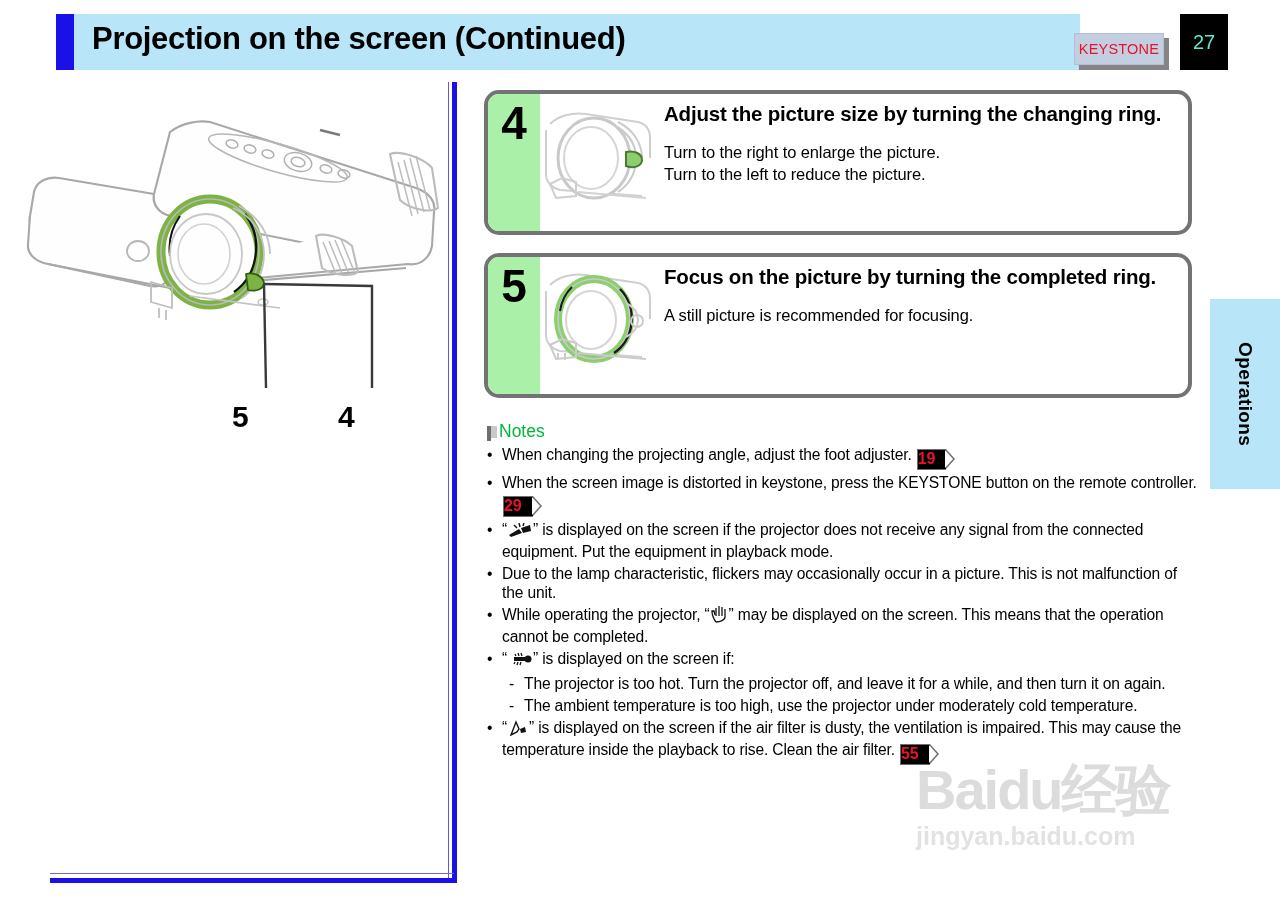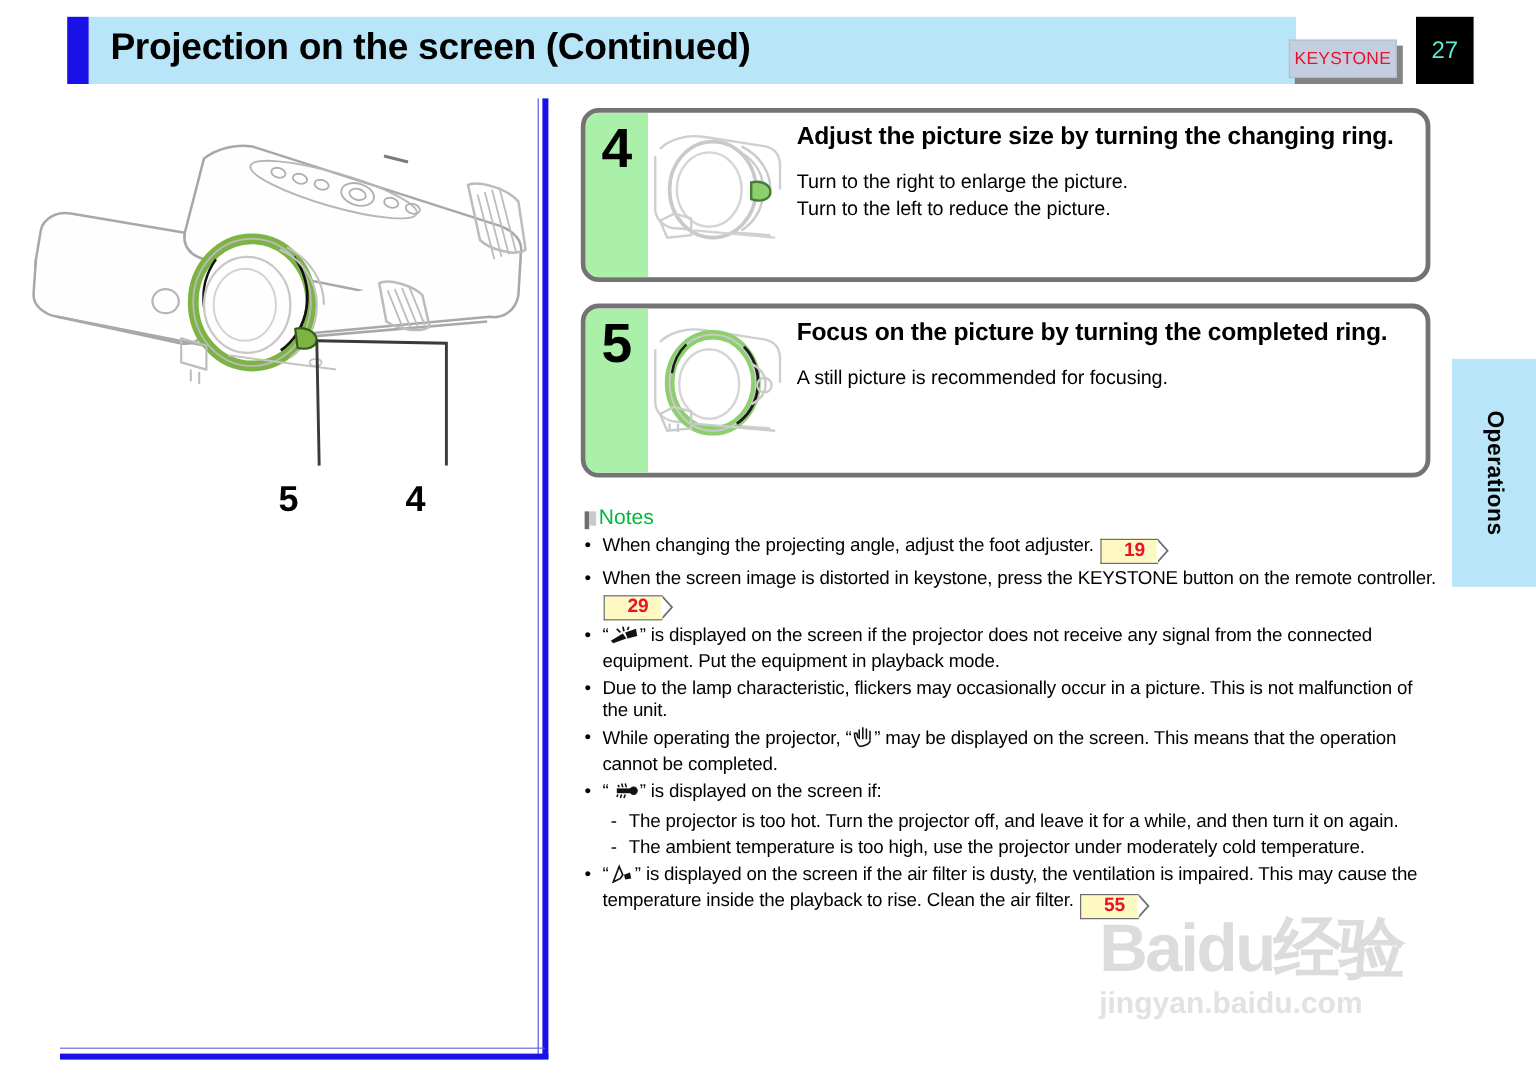"19" .pgref { background: #fef9c3 -> #000000; padding: 0 11px 0 19px -> 0 11px 0 0 }
